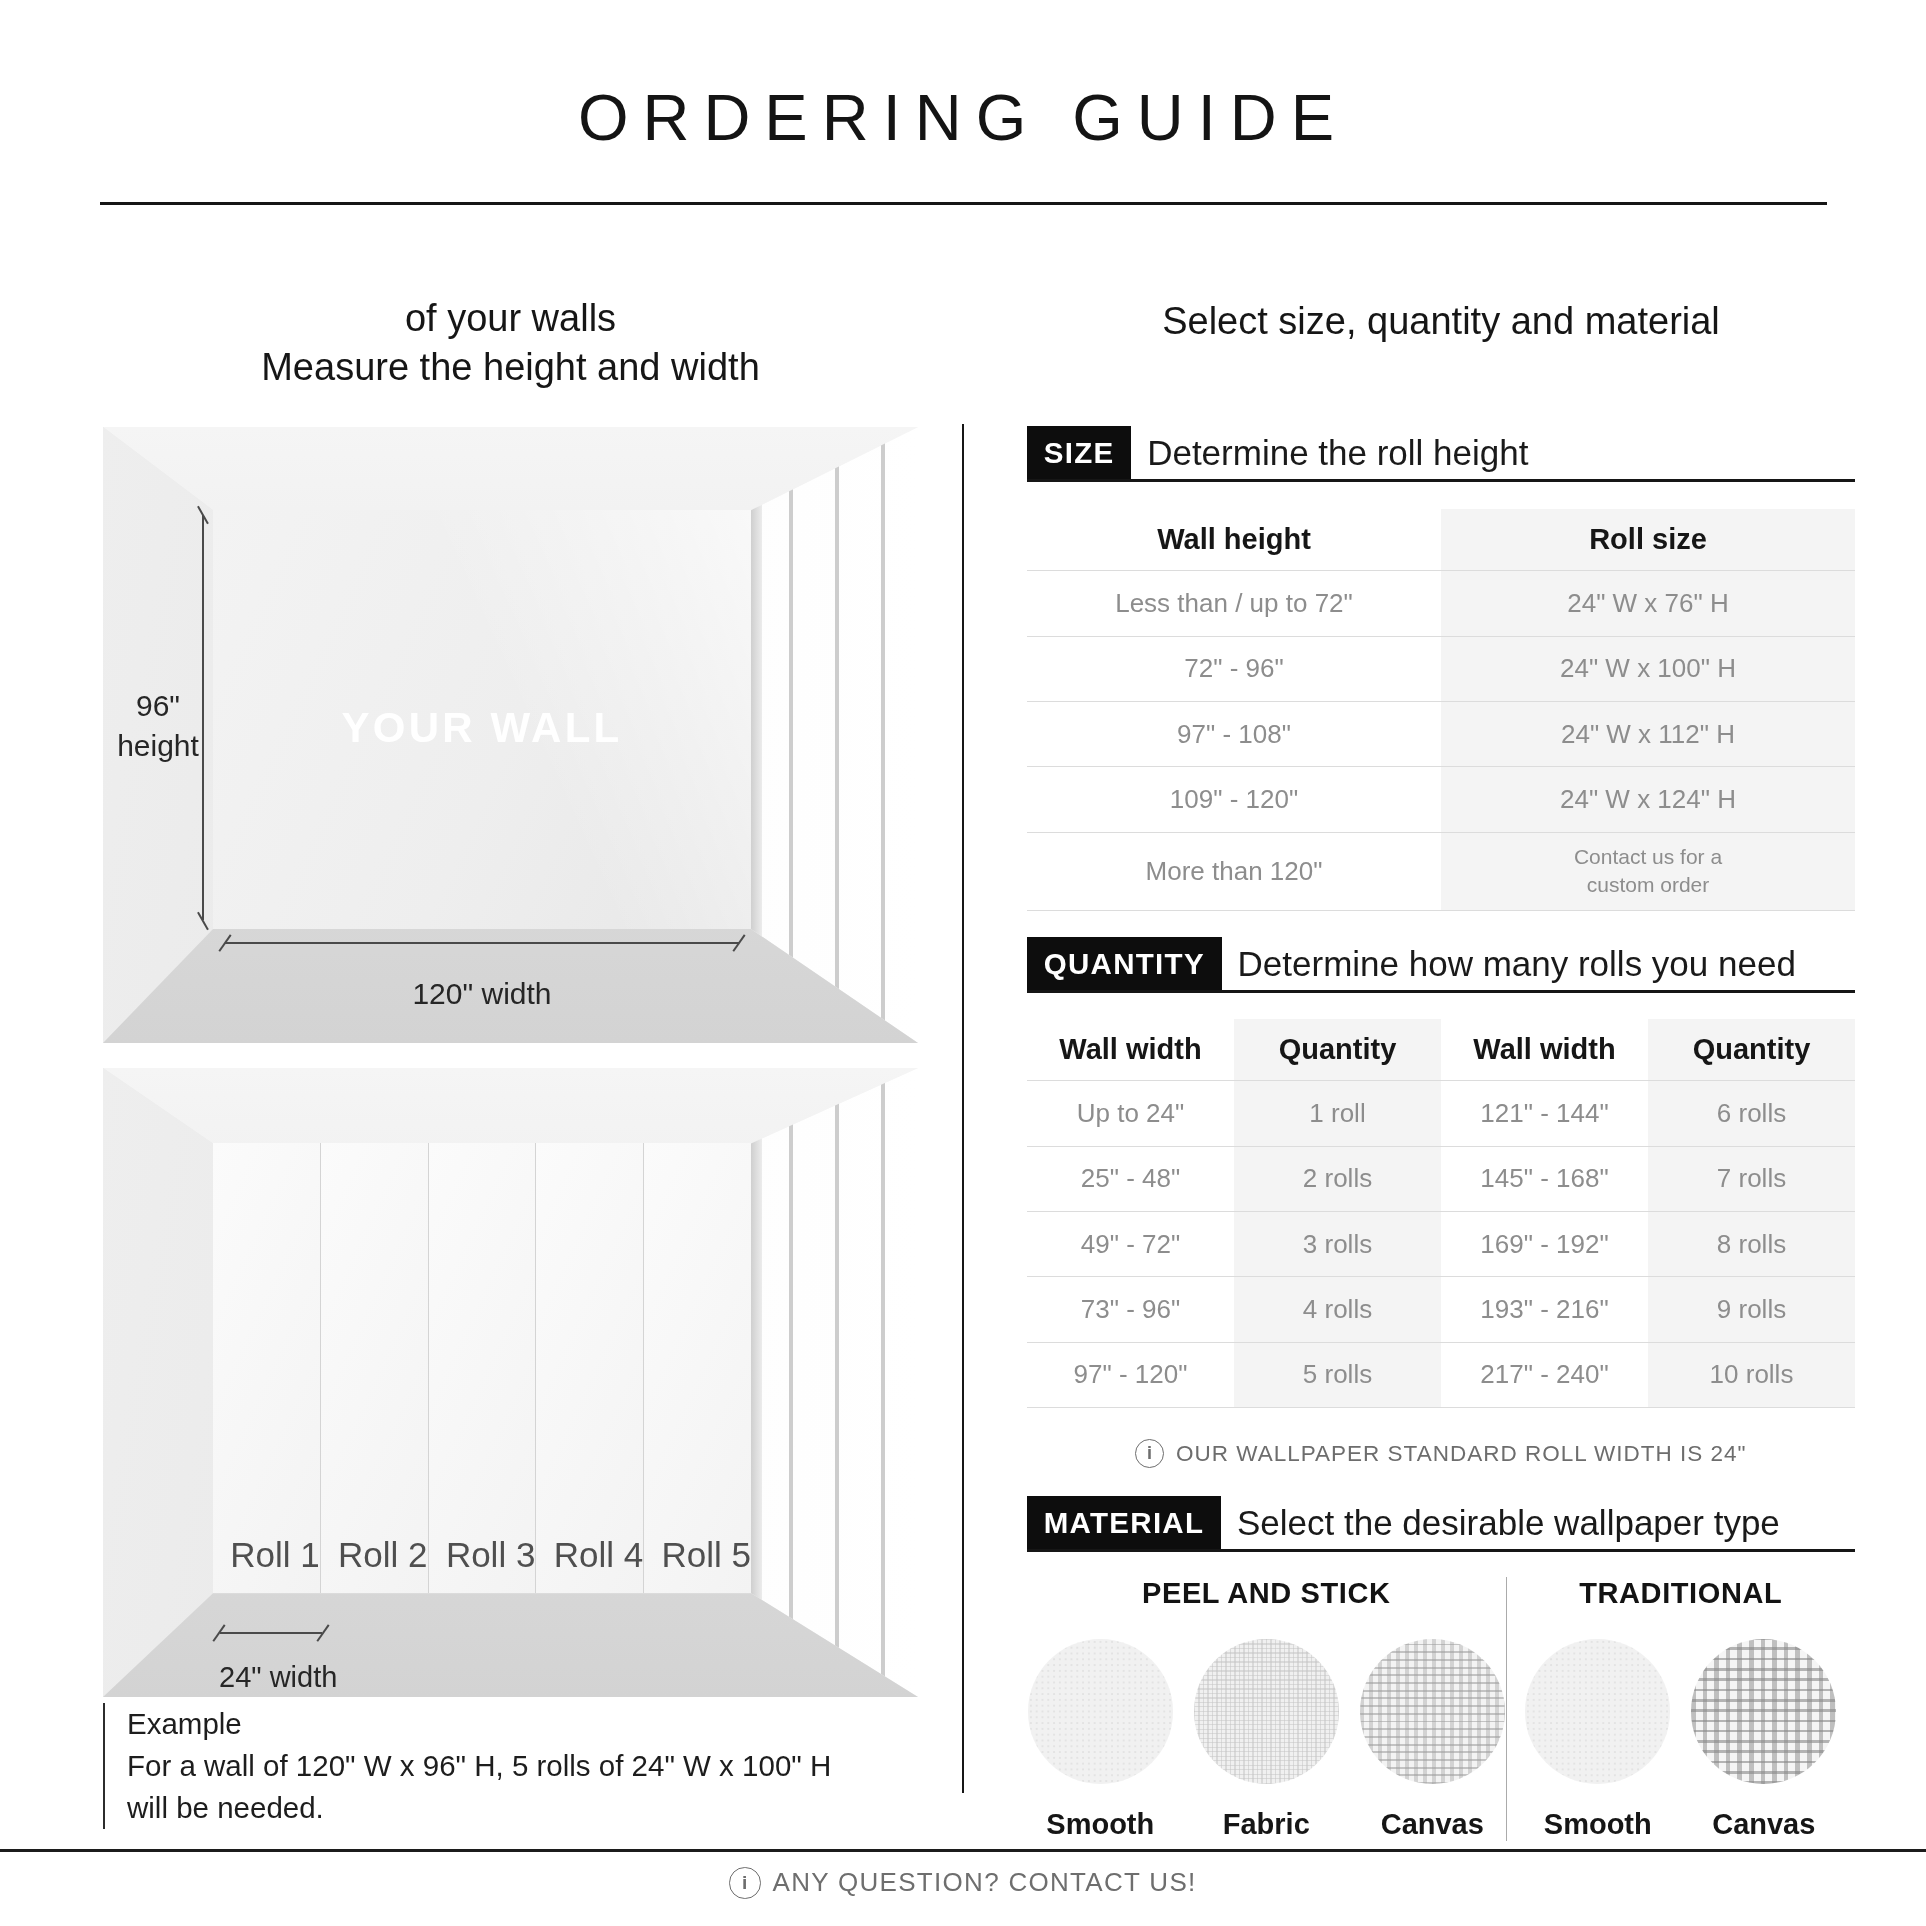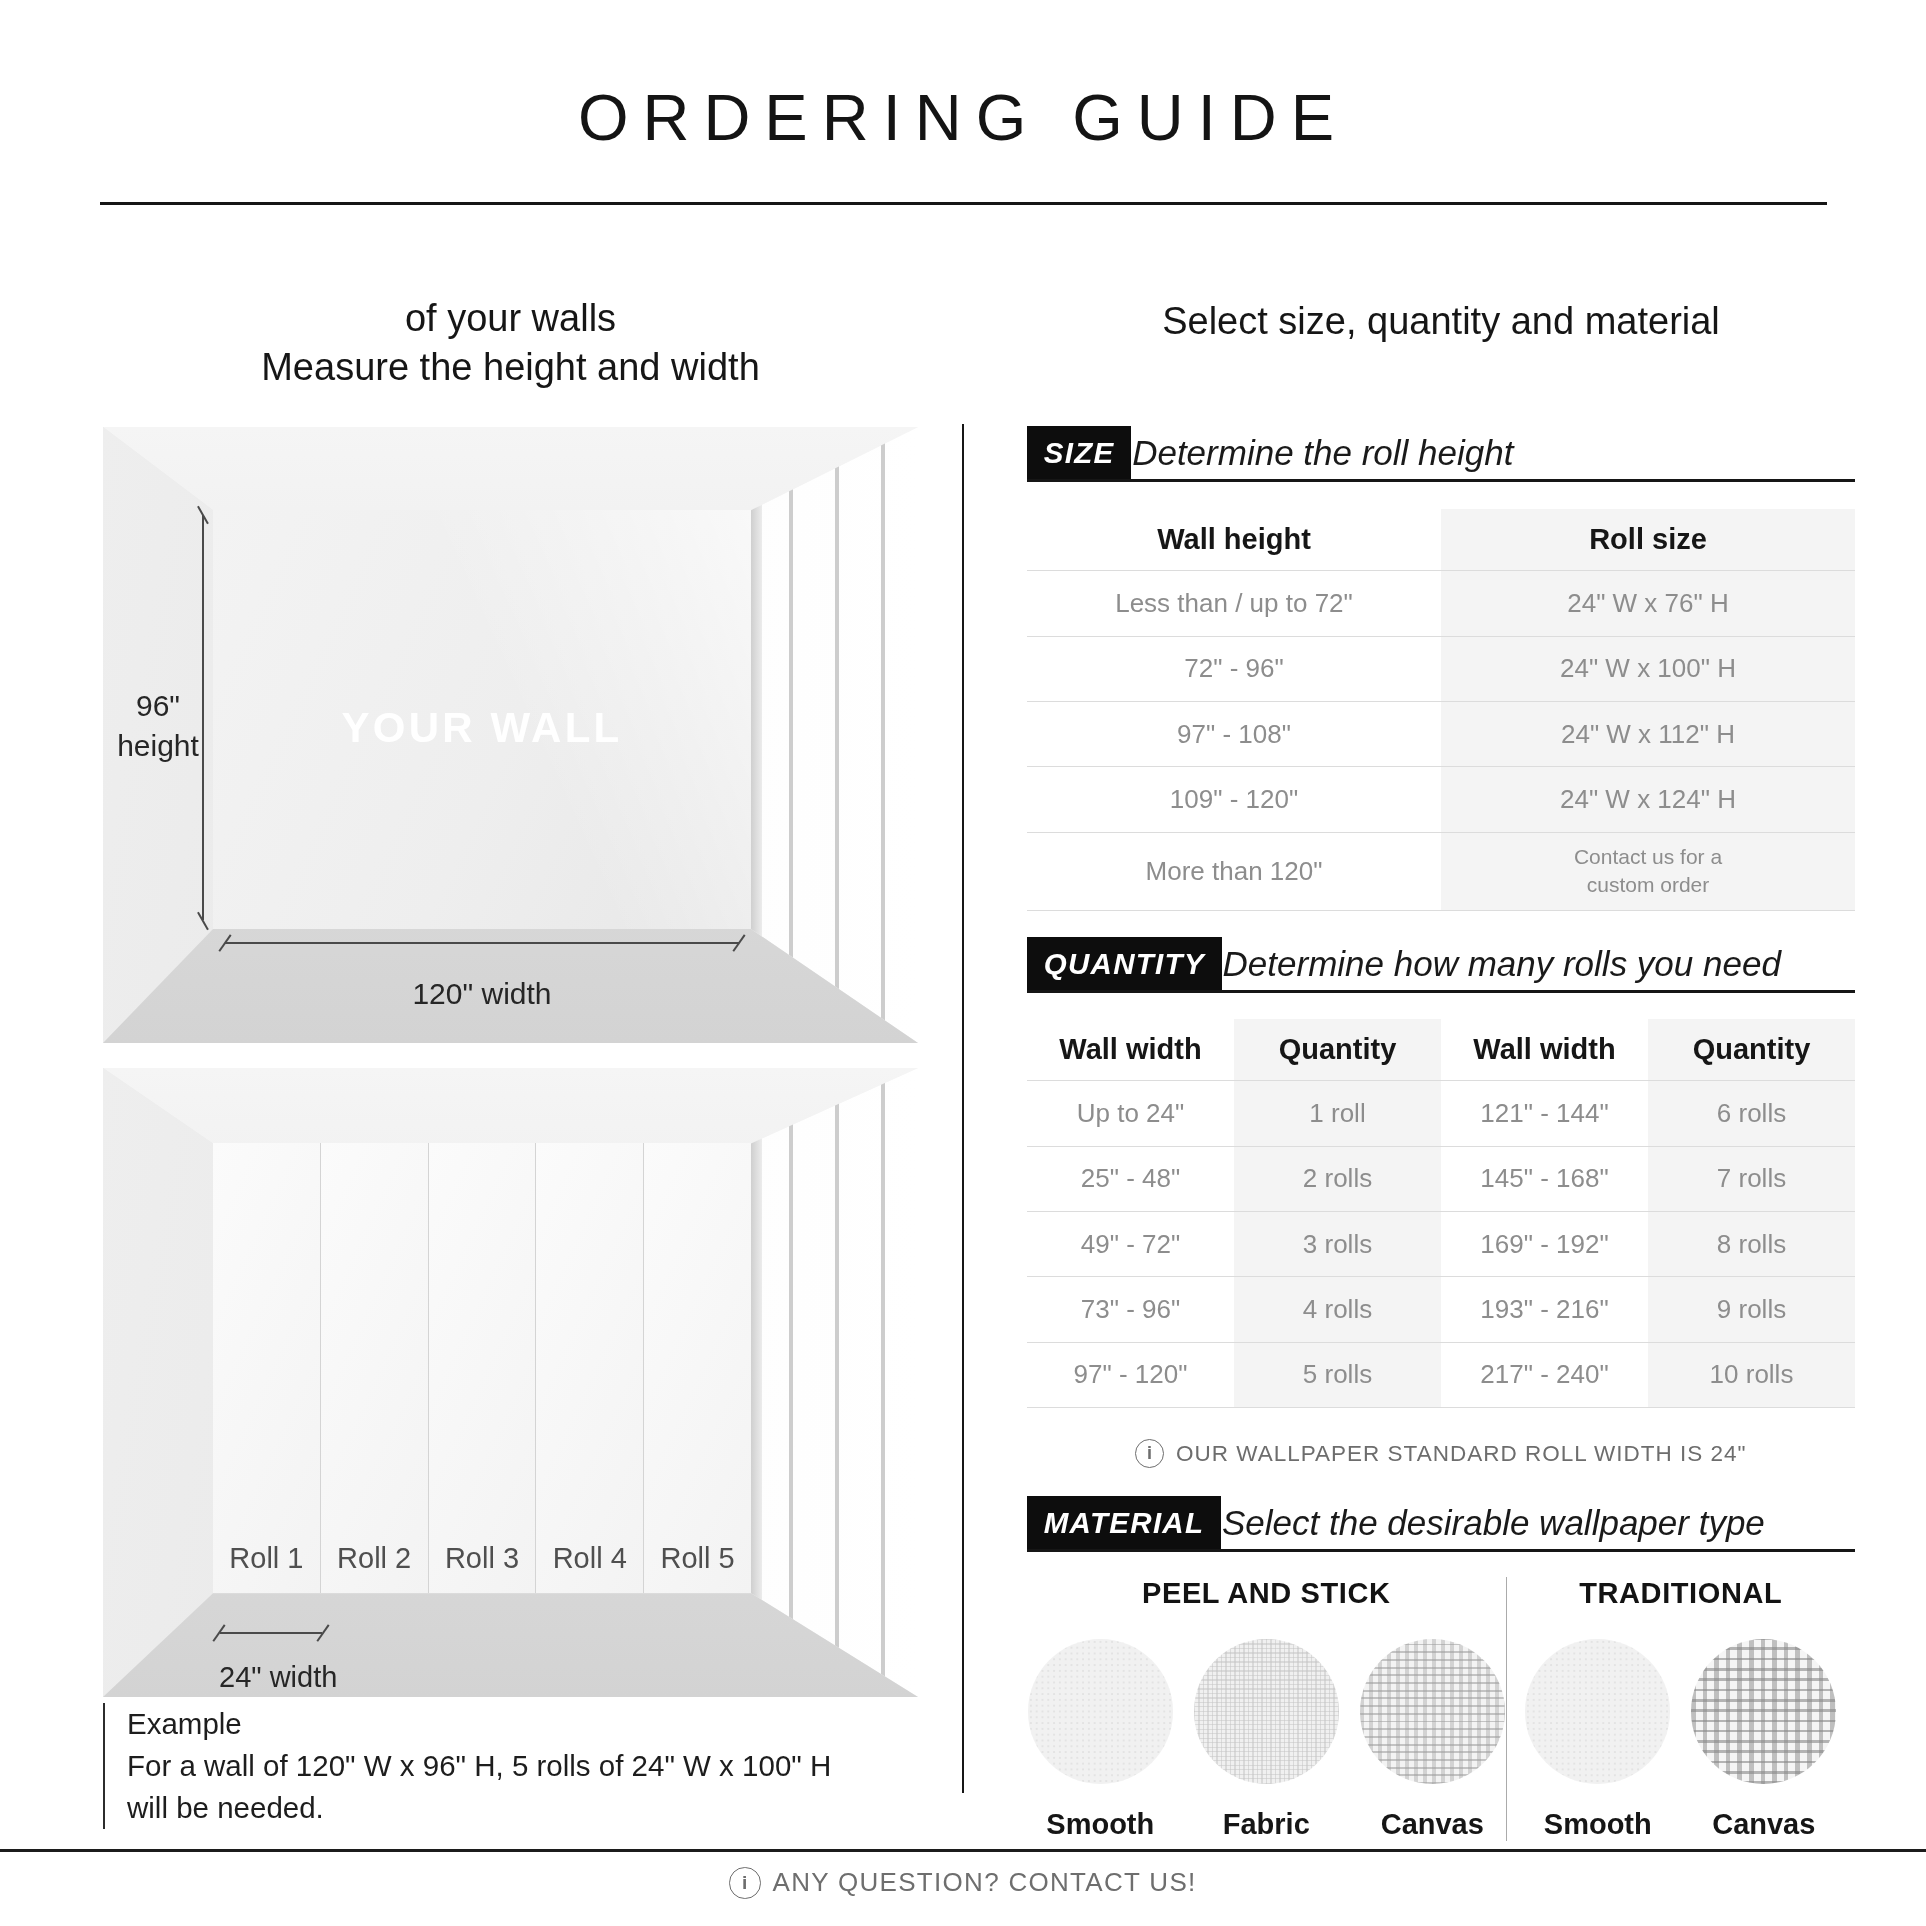"SIZE" .section-header { font-style: italic -> none; gap: 1px -> 16px }
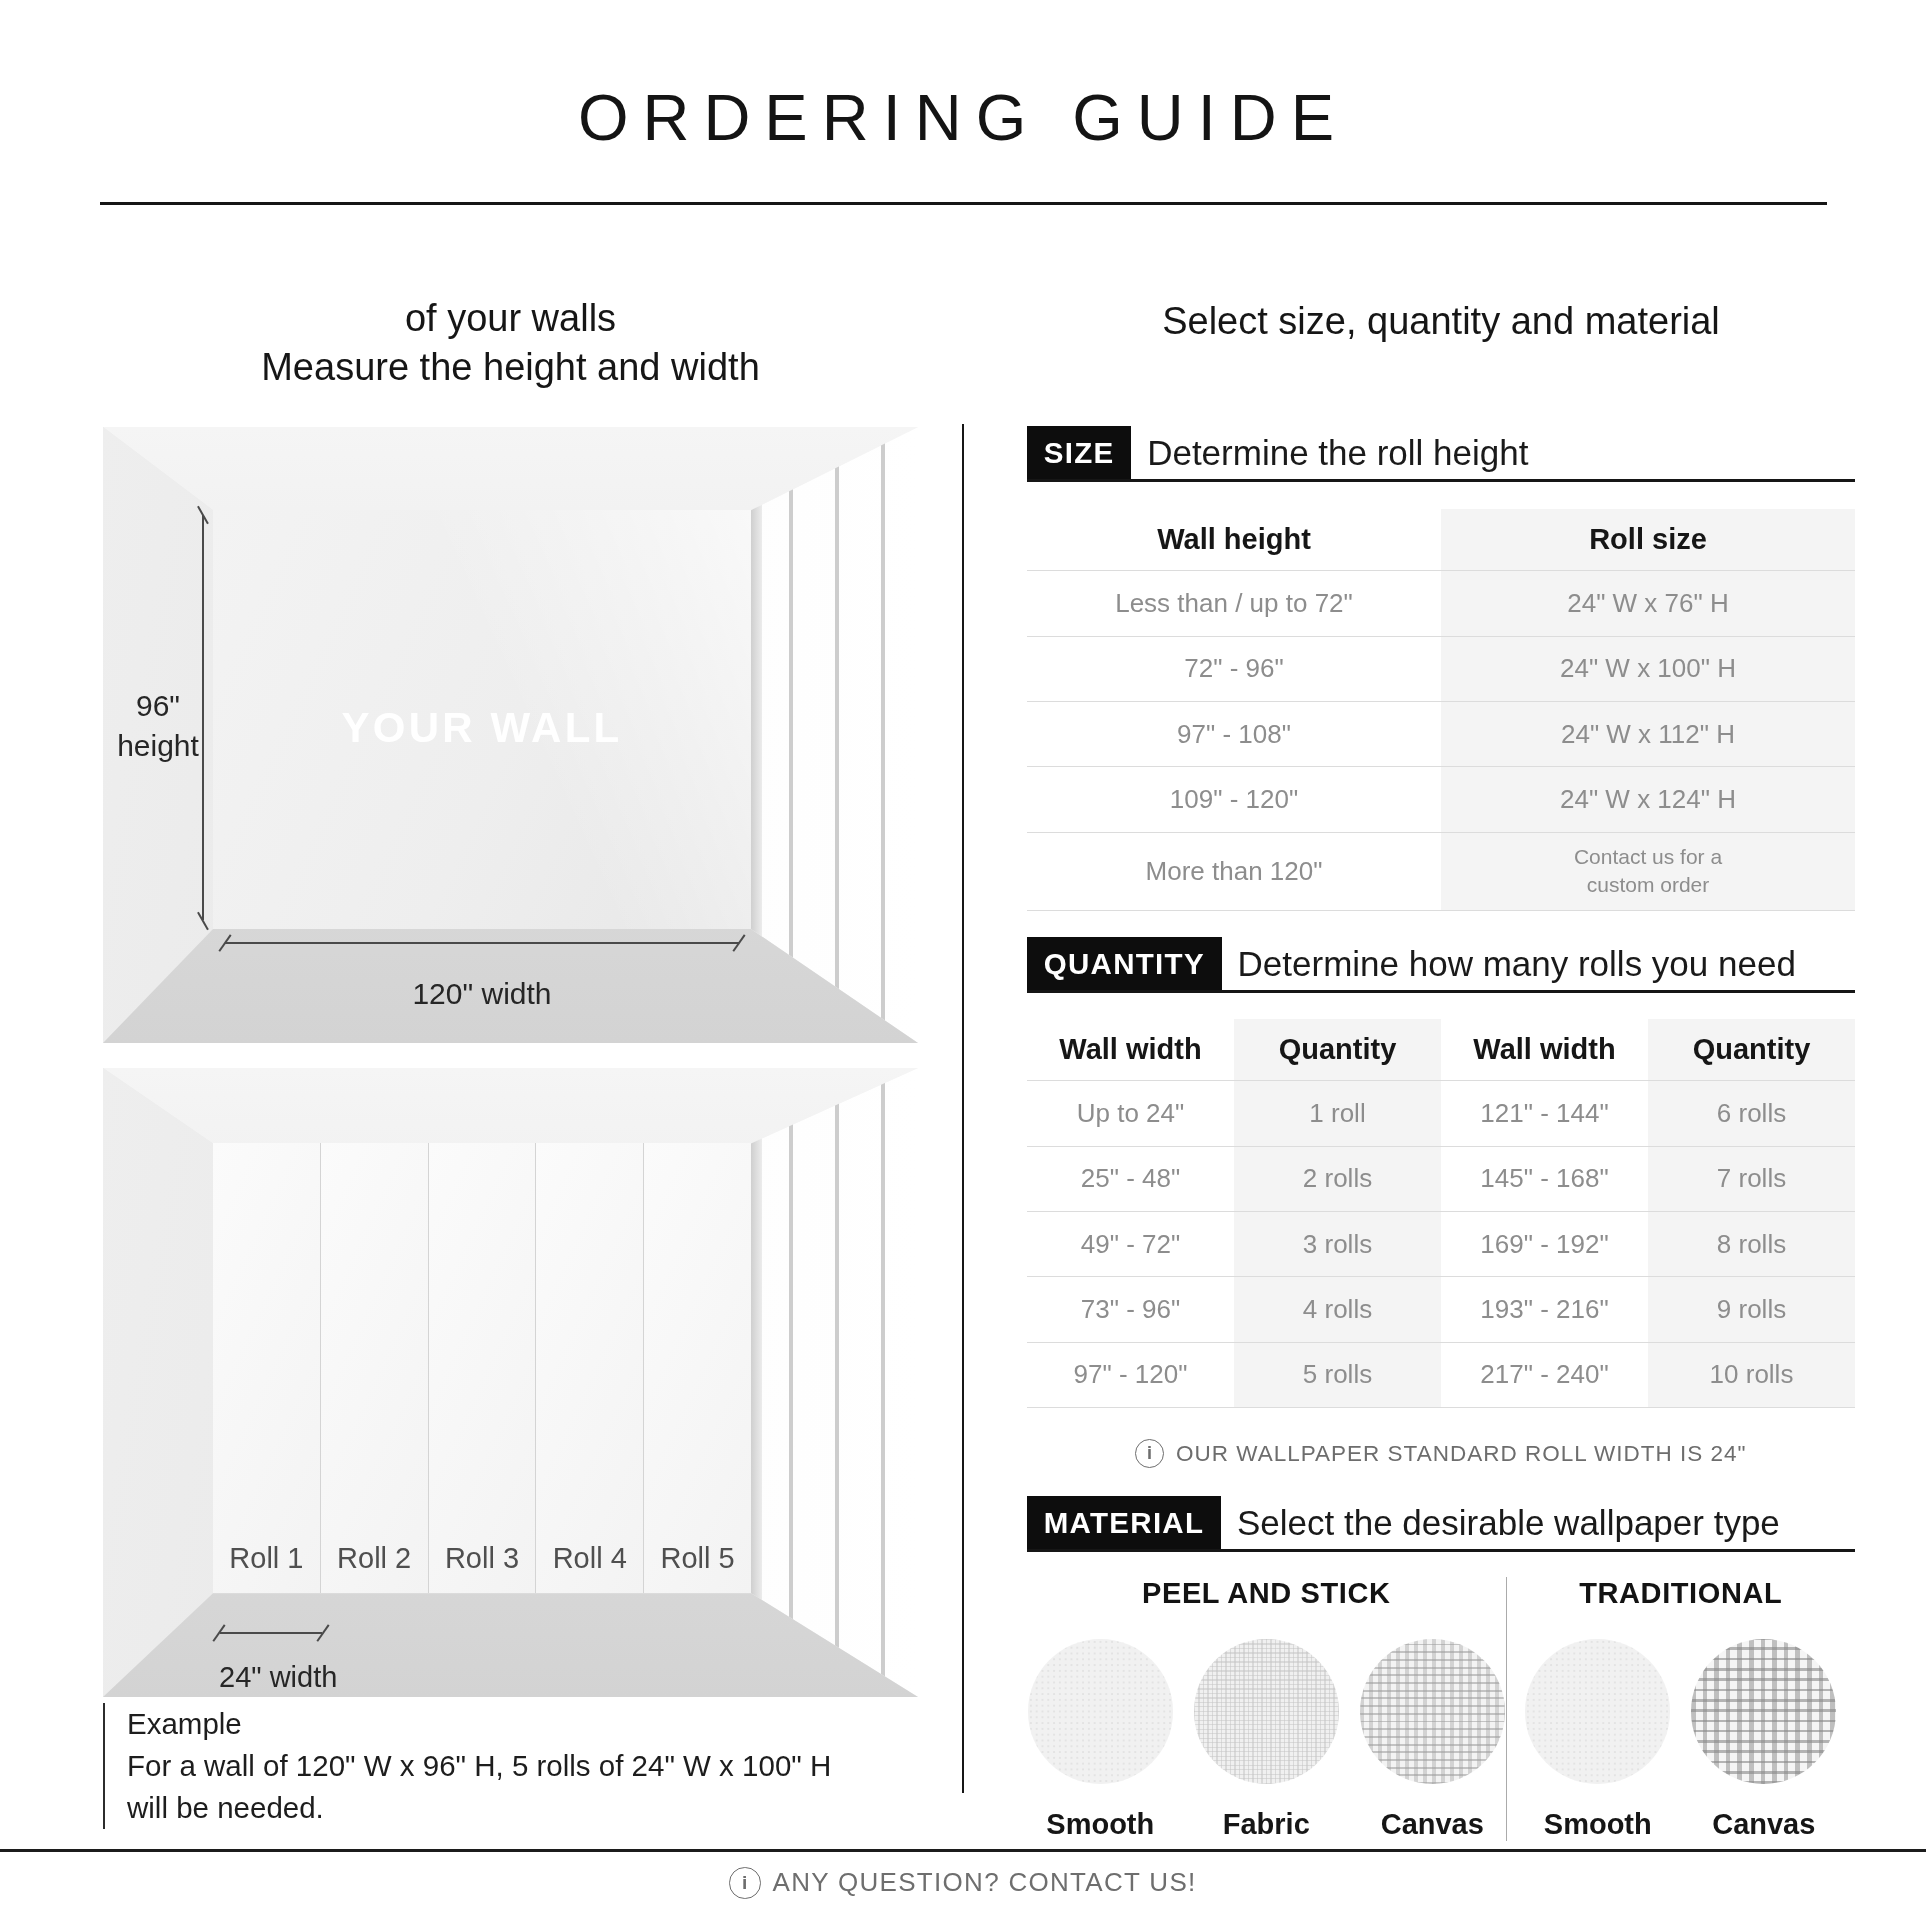"Roll 1" .panel-label { font-size: 29px -> 35px; text-align: center -> right }
